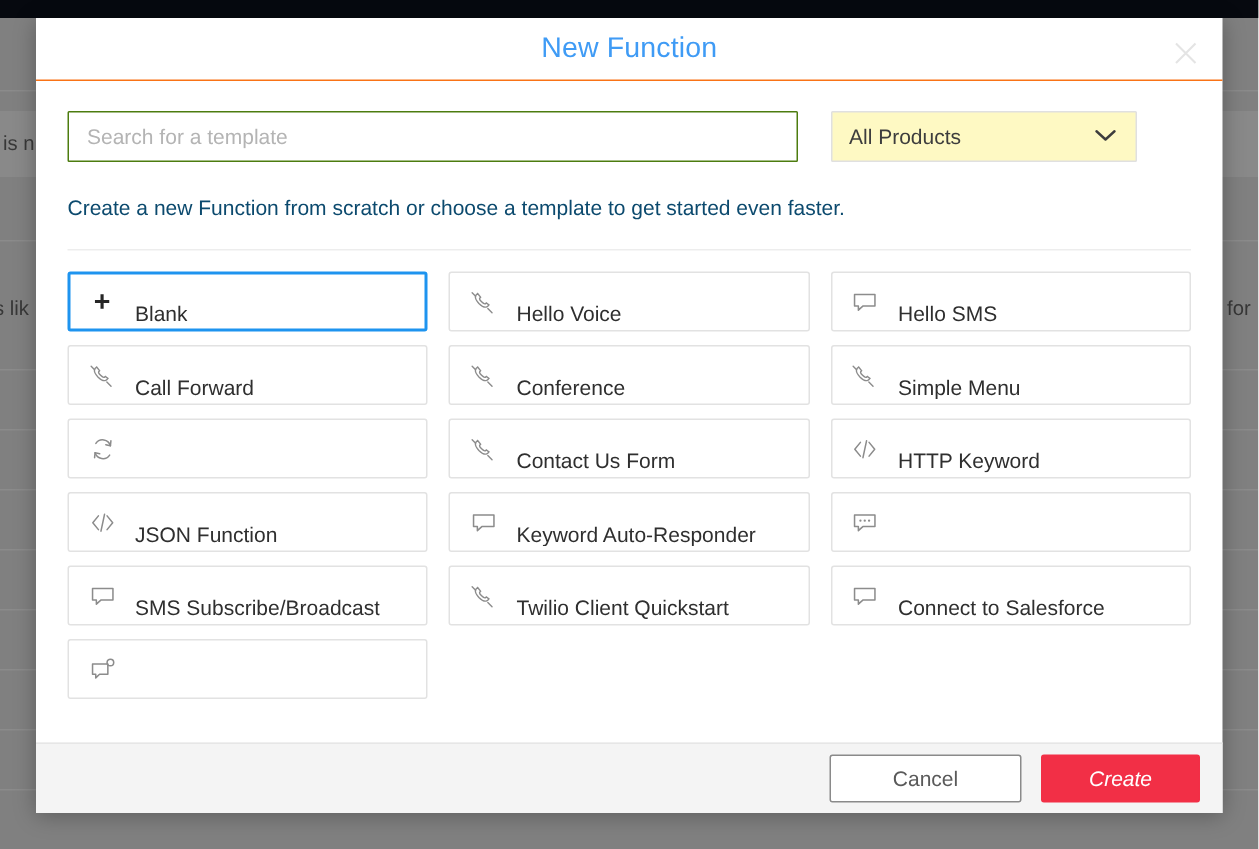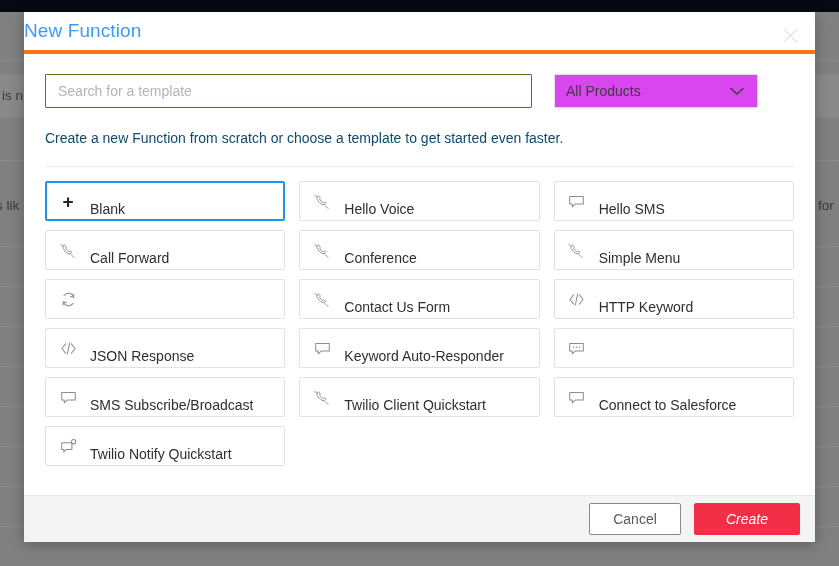"New Function" .modal-header { border-bottom: 4px solid #f97316 -> 1px solid #f97316; justify-content: none -> center }
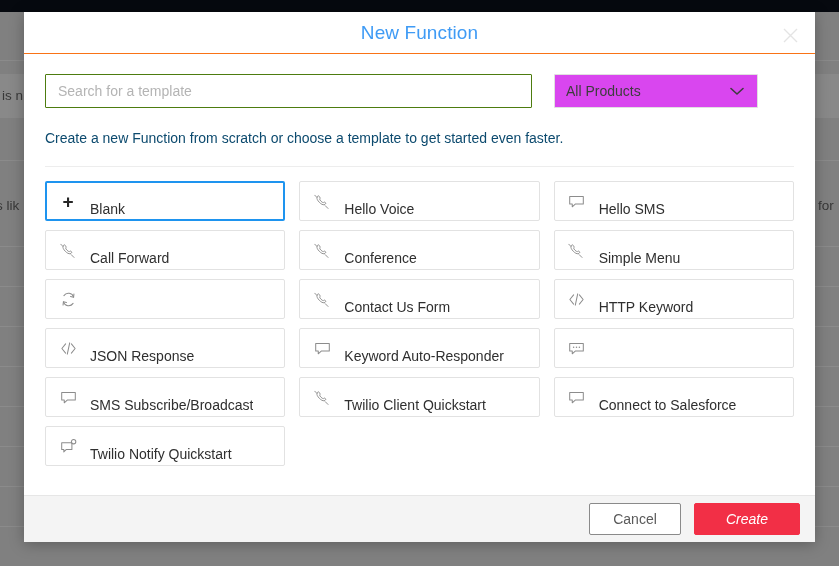"All Products" .product-select { background: #d946ef -> #fef9c3 }
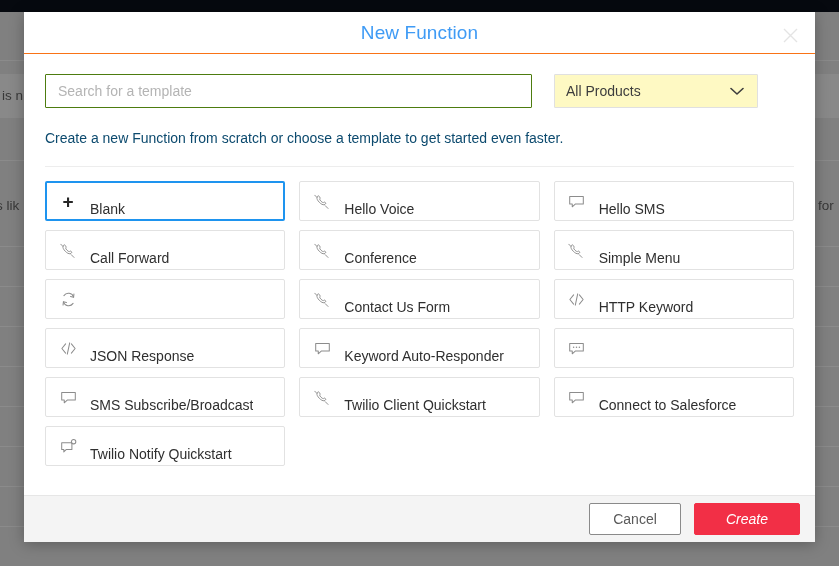"JSON Response" span.label { text: Response -> Function }
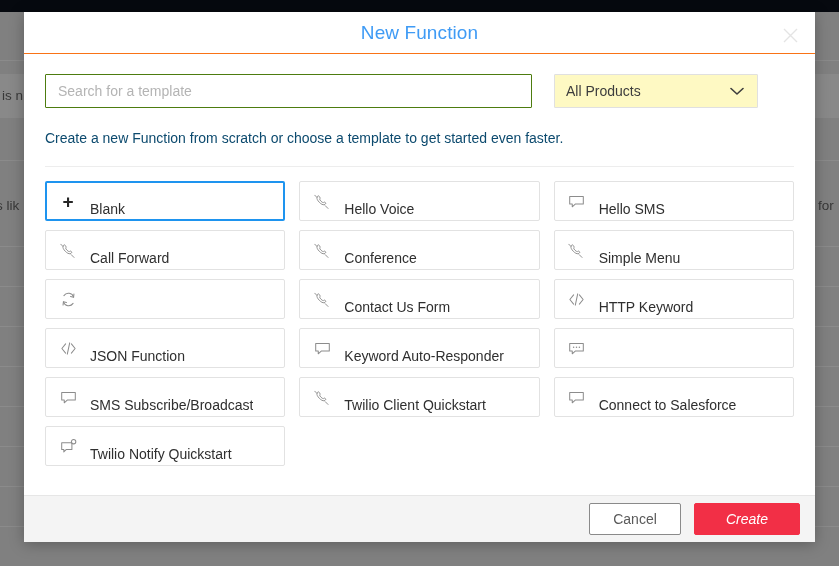"Twilio Notify Quickstart" span.label { html: <span>Twilio Notify Quickstart</span> -> none }
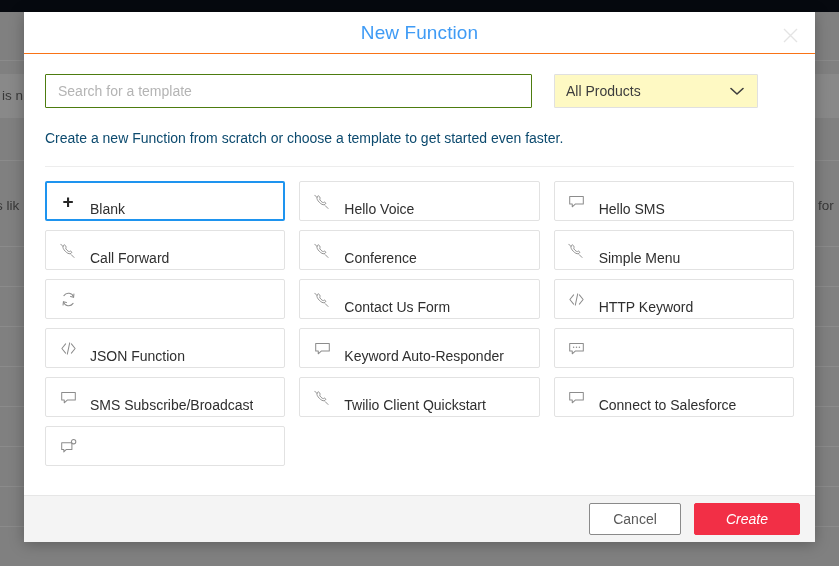"Cancel" .btn-cancel { width: 92px -> 128px }
